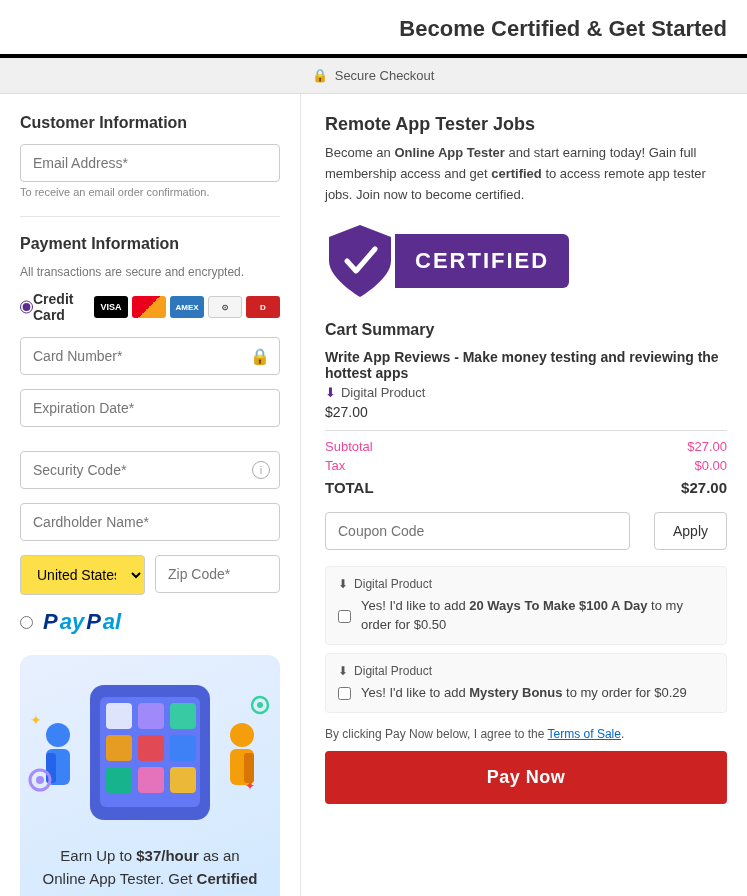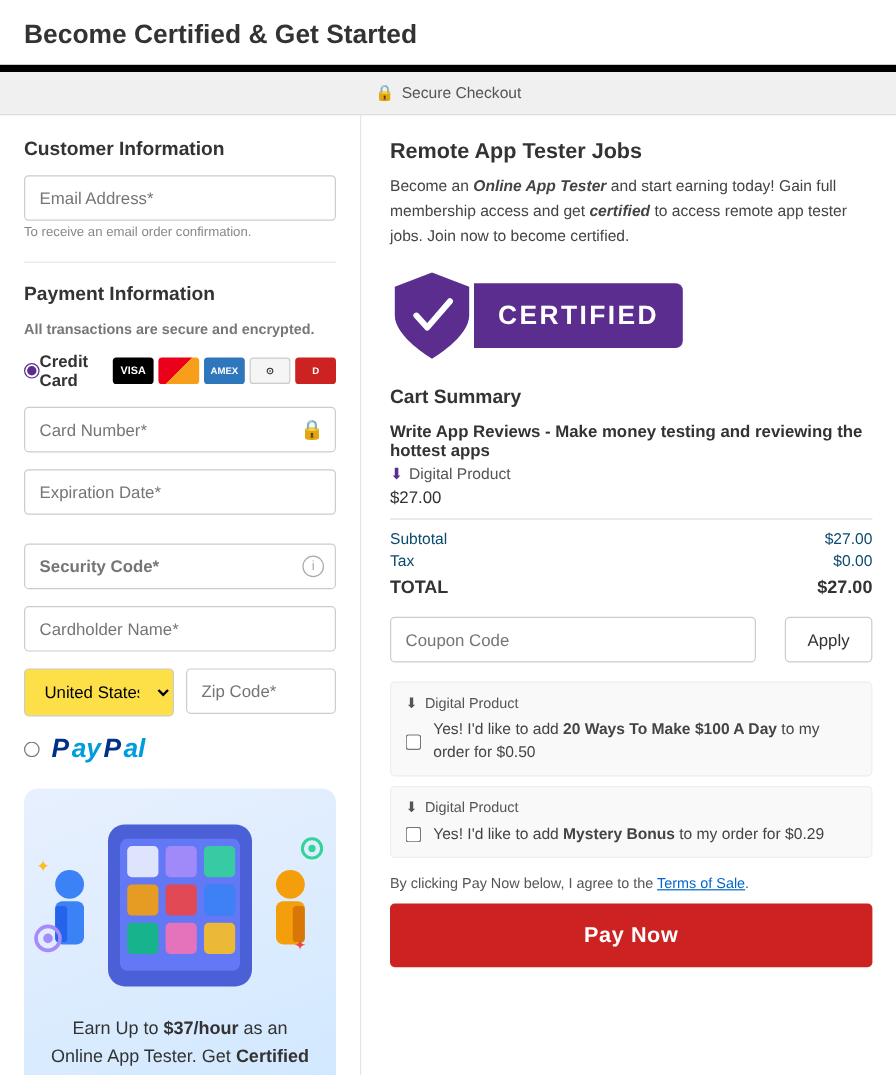"Become Certified & Get Started" .page-title { border-bottom: 6px solid #000000 -> 4px solid #000000; text-align: left -> right }
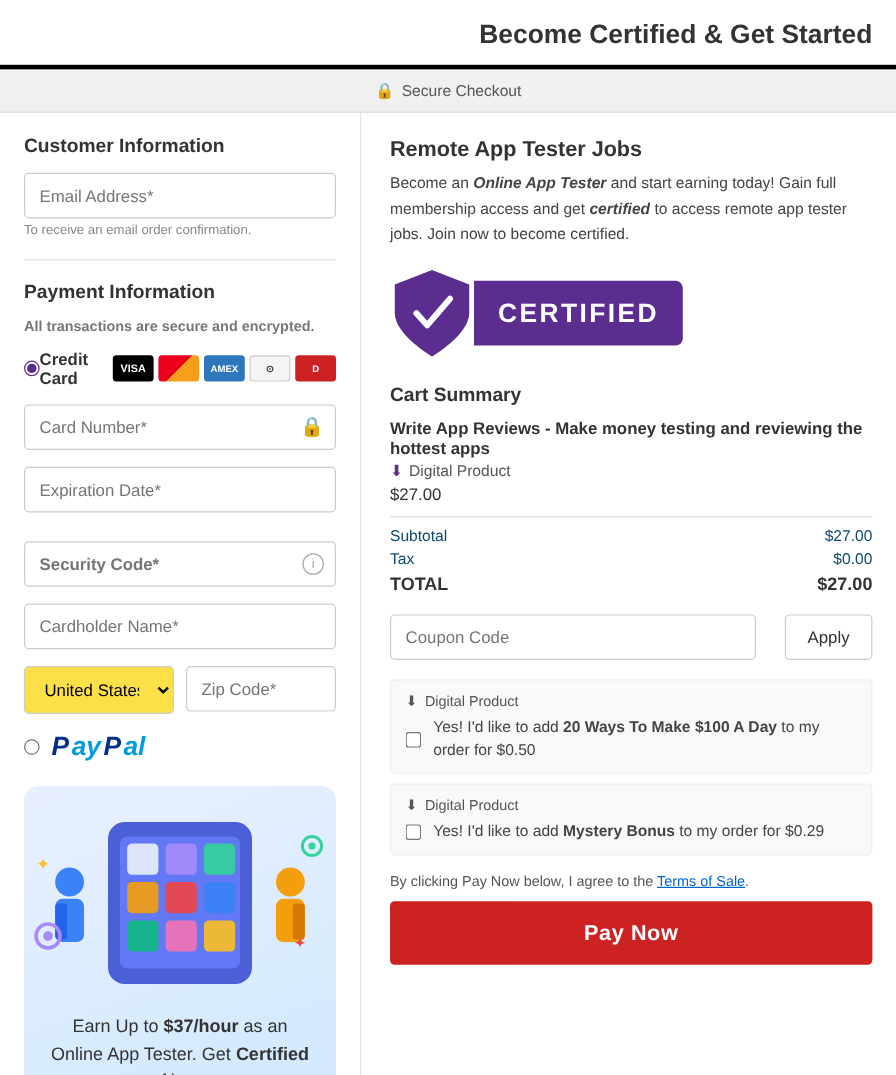"Online App Tester" .remote-desc strong { font-style: italic -> none }
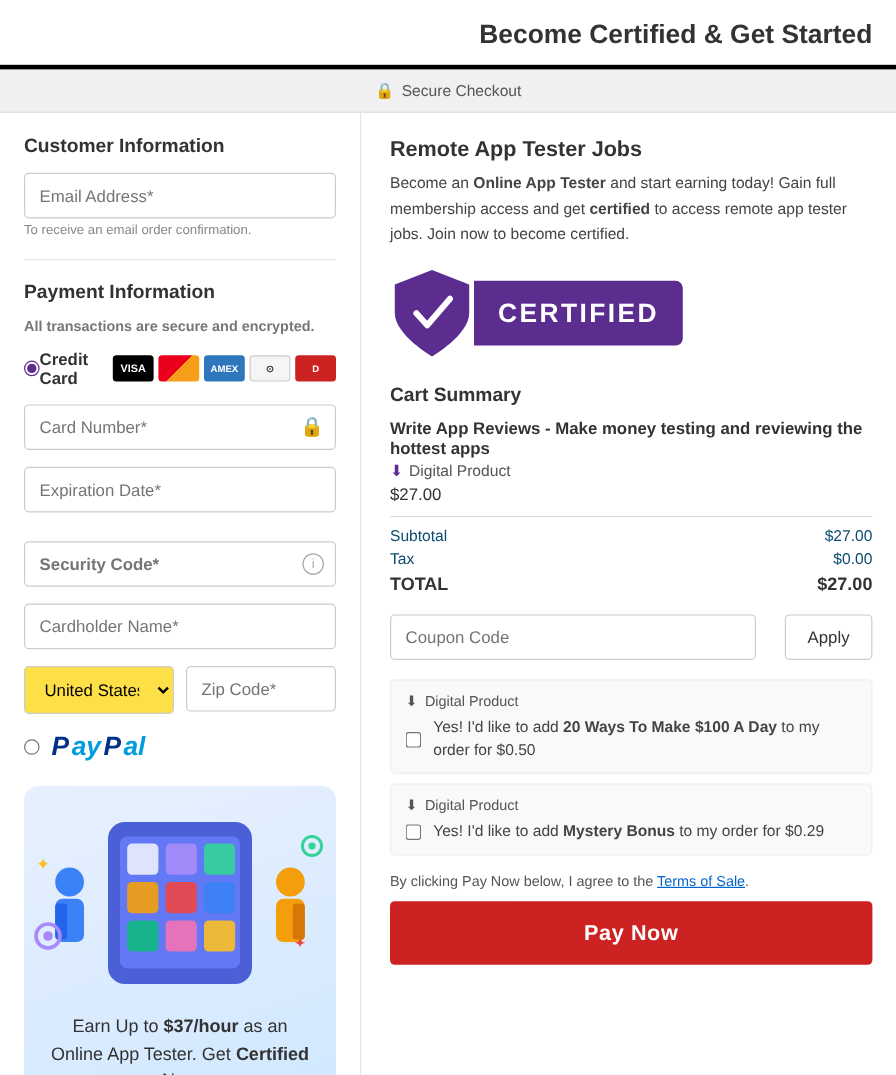"All transactions are secure and" .section-sub { font-weight: bold -> none }
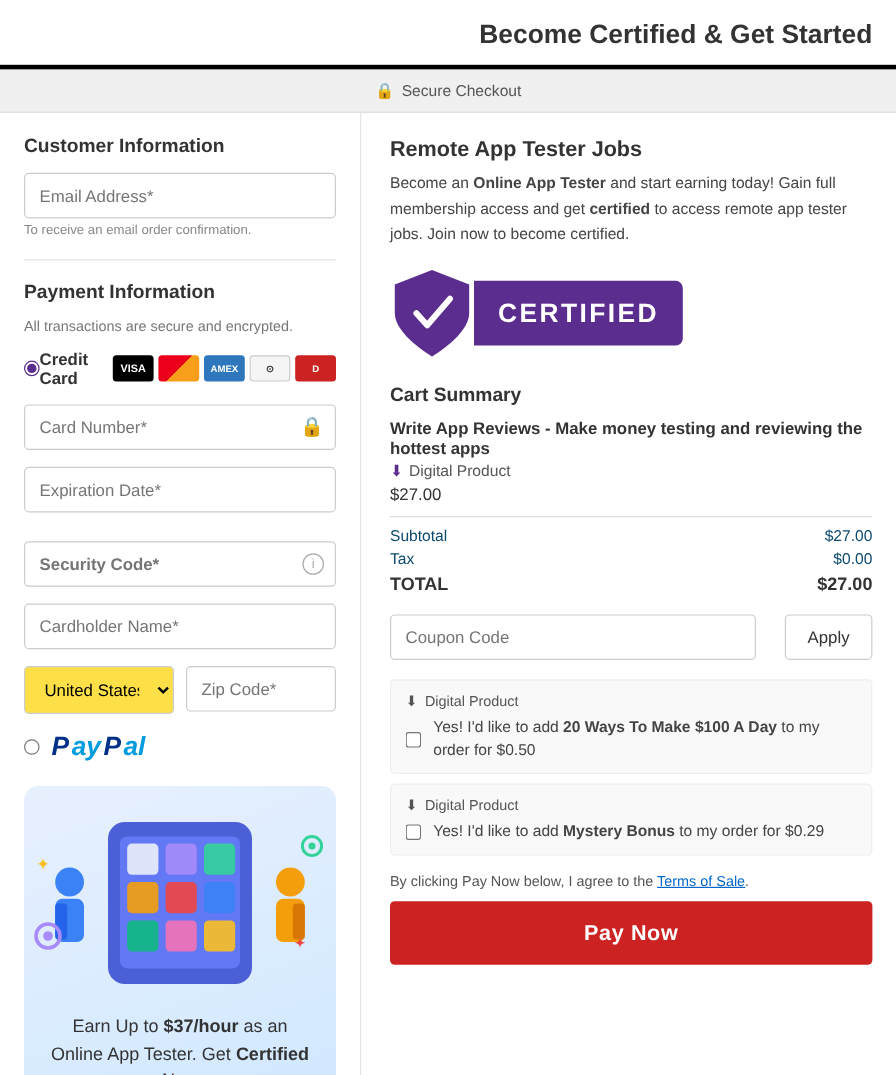"Subtotal" .summary-row { color: #0c4a6e -> #ec4899 }
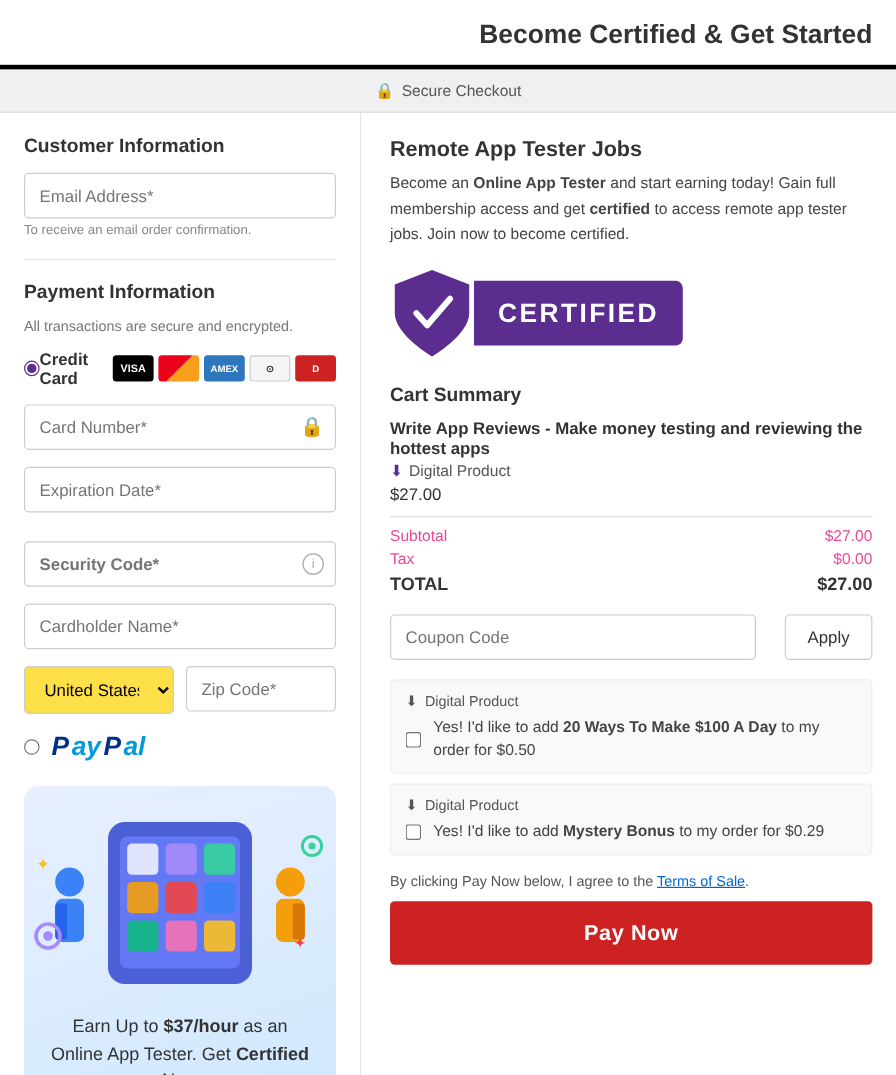"Security Code*" .security-wrapper input { font-weight: bold -> none }
